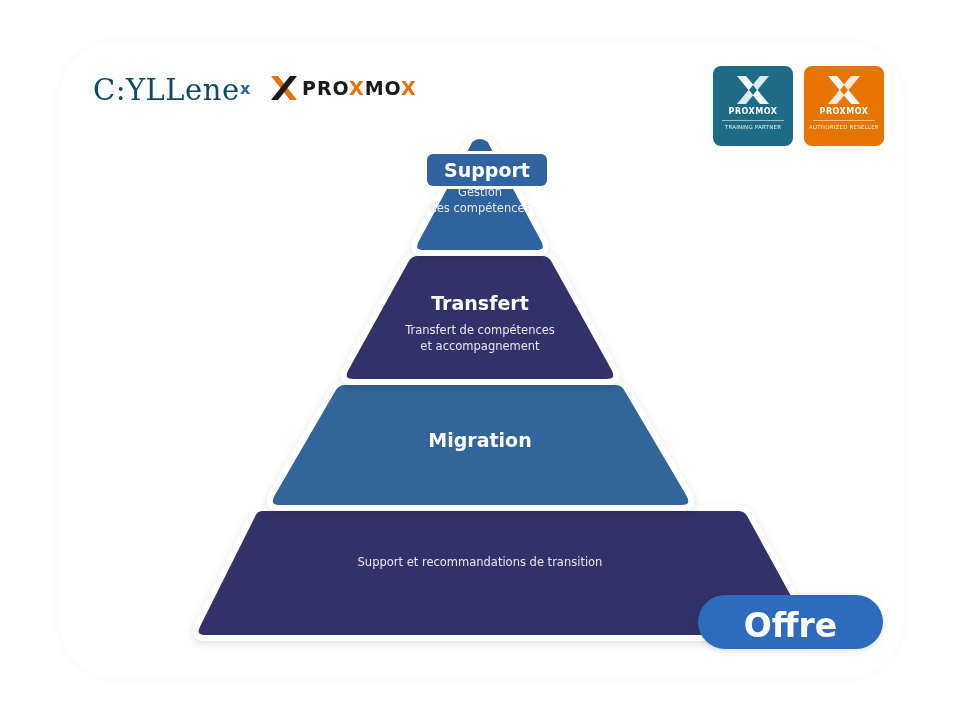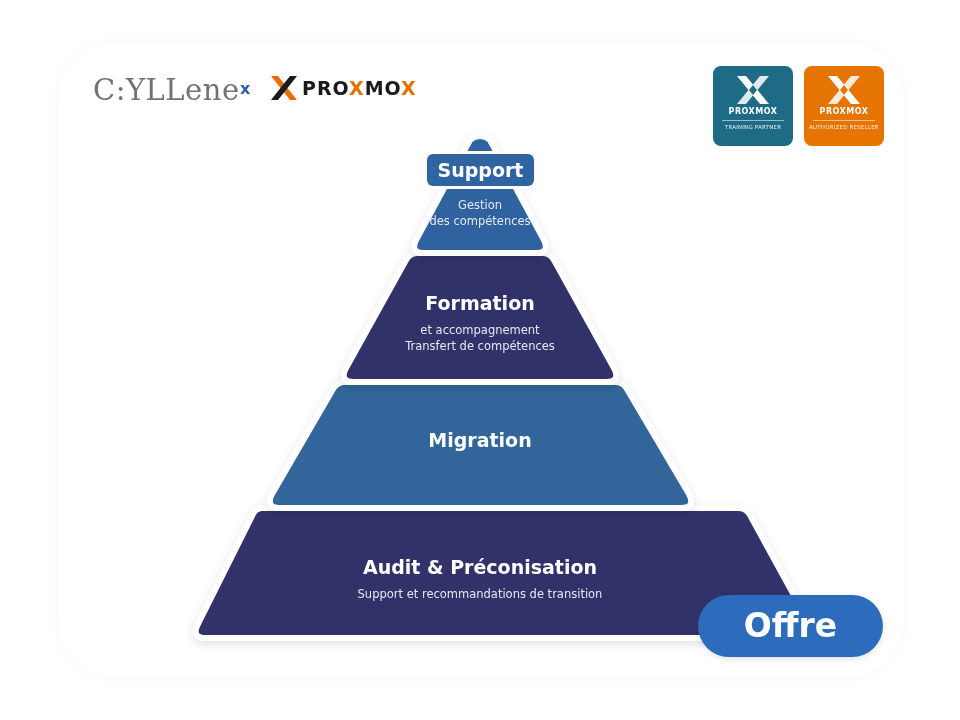"C:YLLene" .logo-cyllene { color: #737373 -> #0c4a6e }
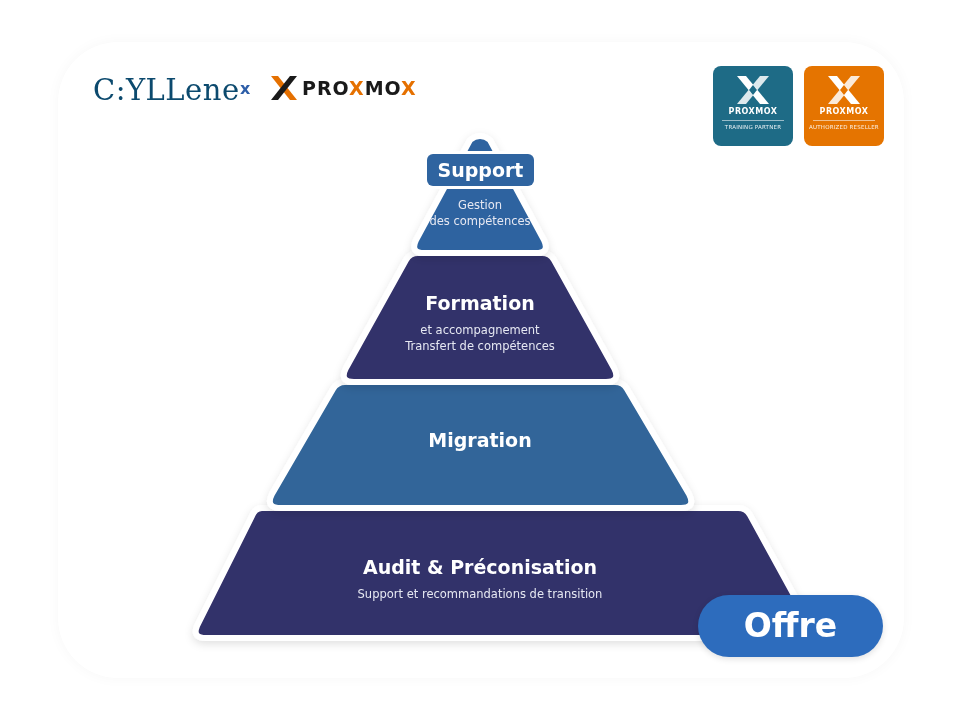"Support" .support-title { width: 107px -> 120px }
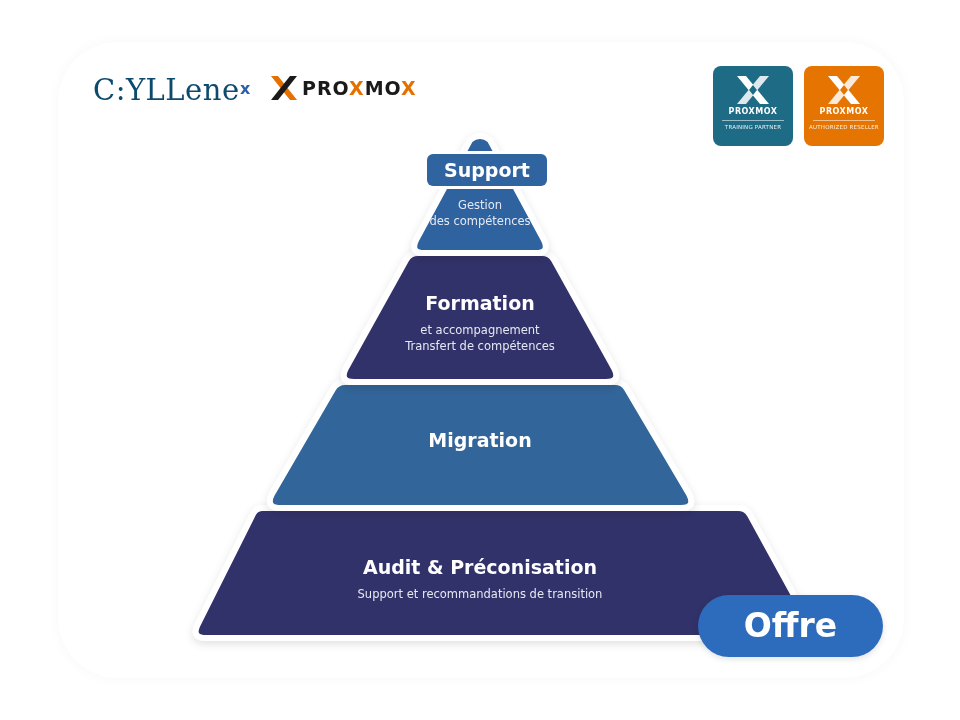"Gestion" div.tier-text { top: 197px -> 184px }
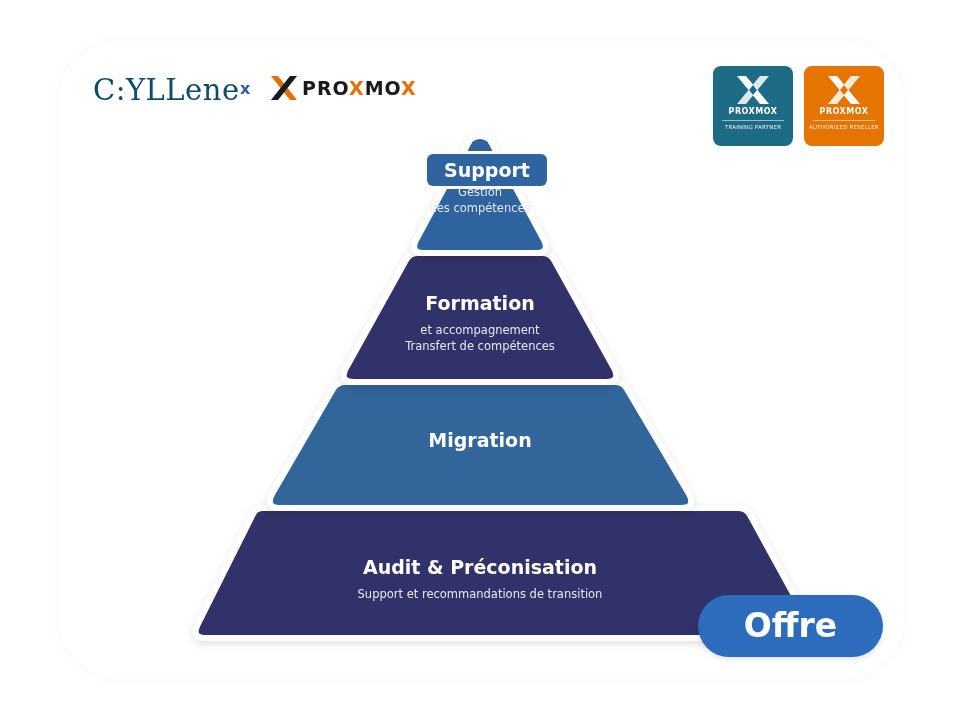"Formation" div.tier-title { text: Formation -> Transfert }
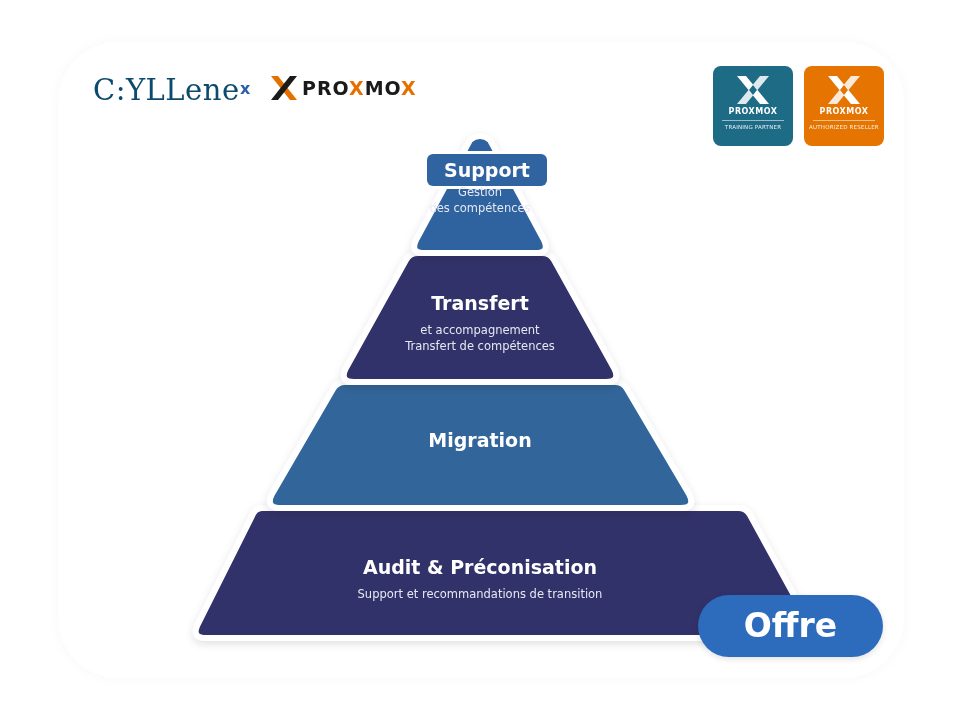"et accompagnement" div.tier-desc { order: before "Transfert de compétences" -> after "Transfert de compétences" }
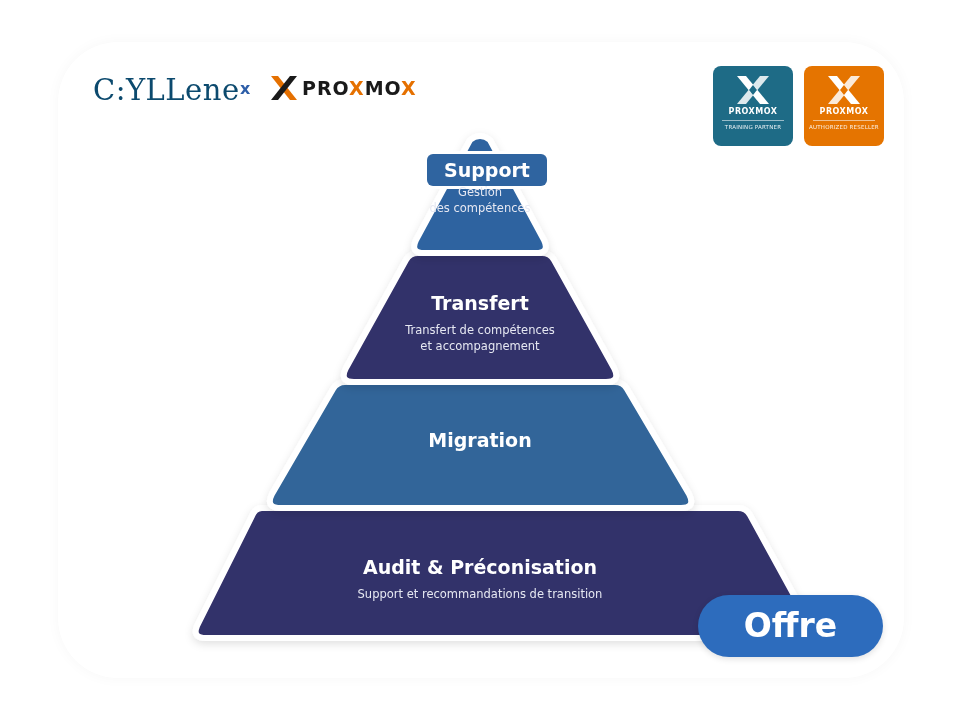"Audit & Préconisation" div.tier-title { html: <div>Audit &amp; Préconisation</div> -> none }
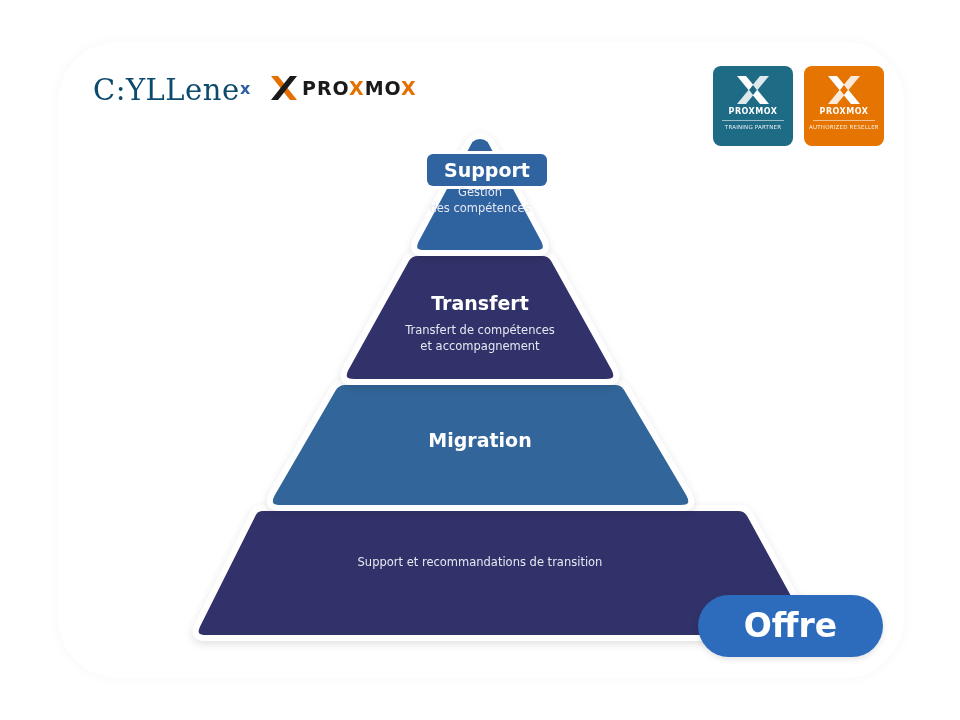"Offre" .offre-button { height: 62px -> 54px }
